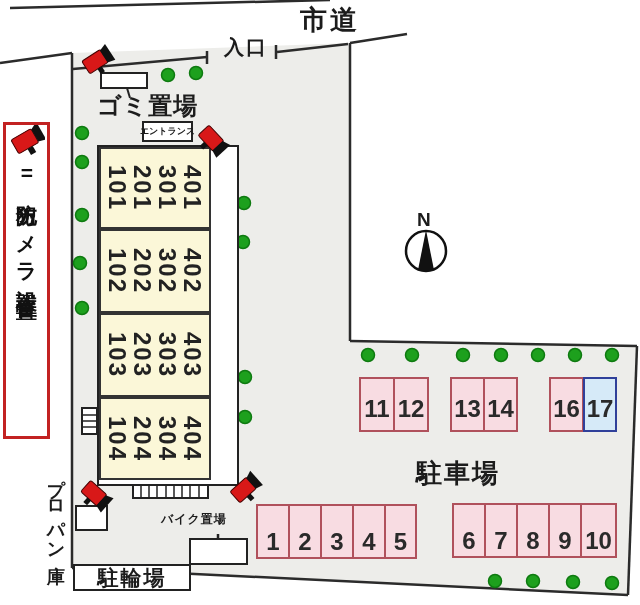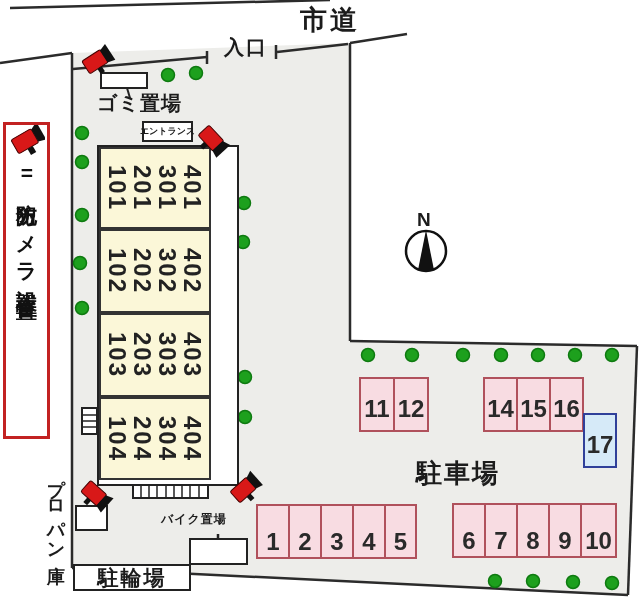"ゴミ置場" div.lbl { font-size: 20px -> 24px }
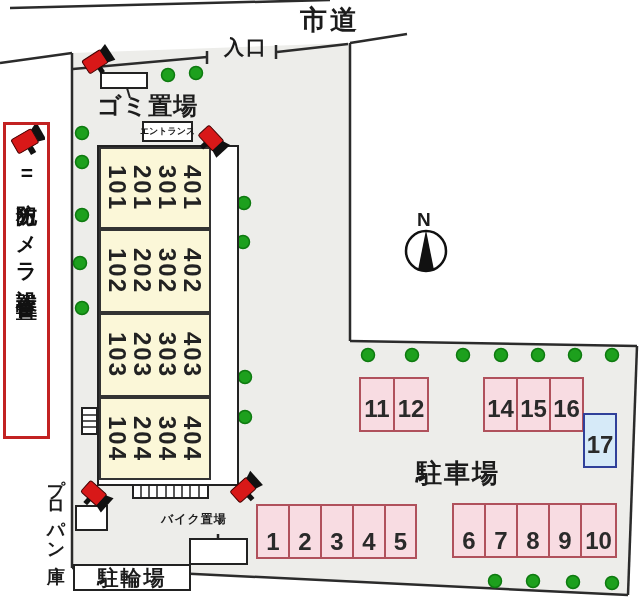"13" div.space { html: none -> <div>13</div> }
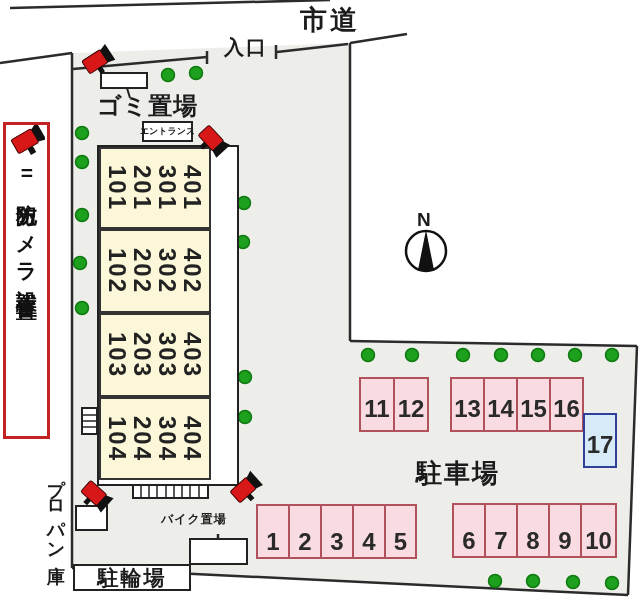"15" div.space { html: <div>15</div> -> none }
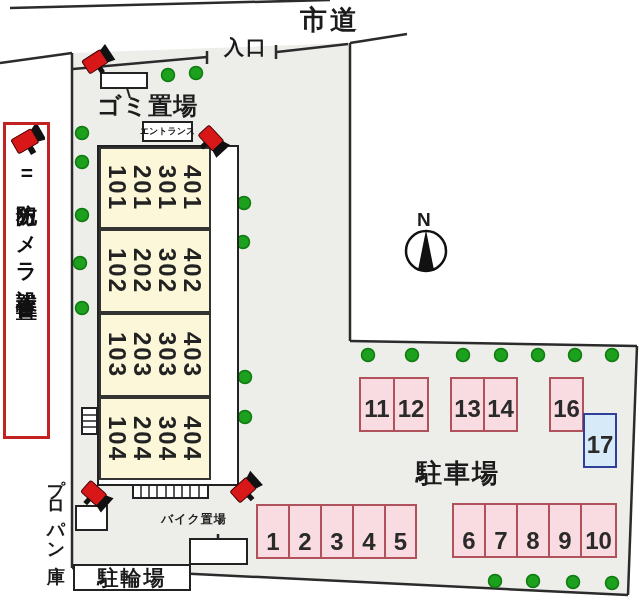"17" .space.blue { margin-top: 36px -> none }
